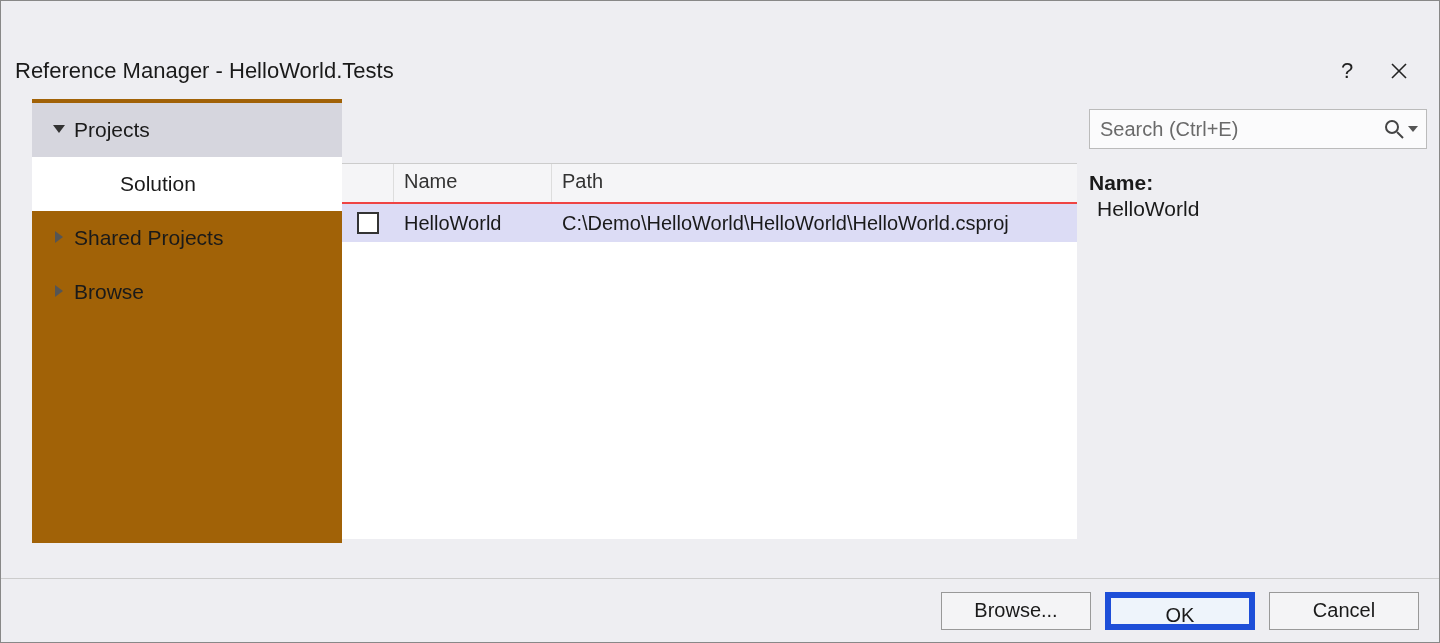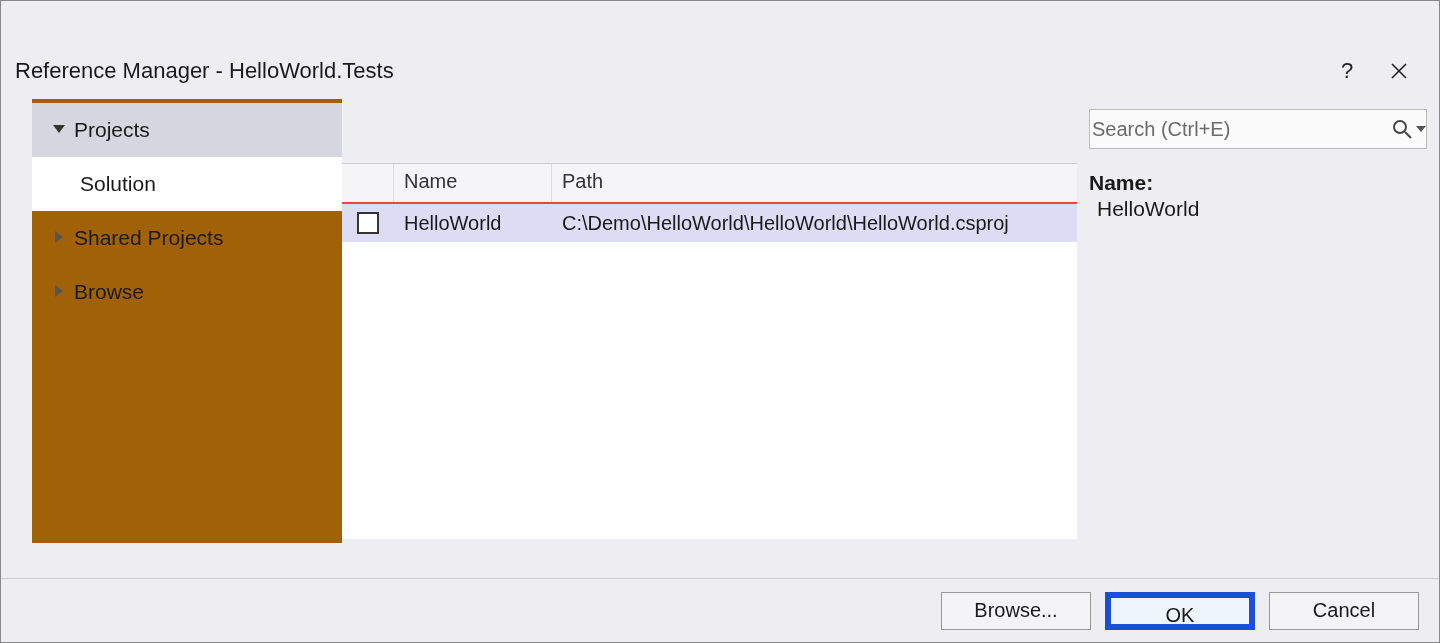"Search (Ctrl+E)" .search-wrap { padding: 0 0 -> 0 8px }
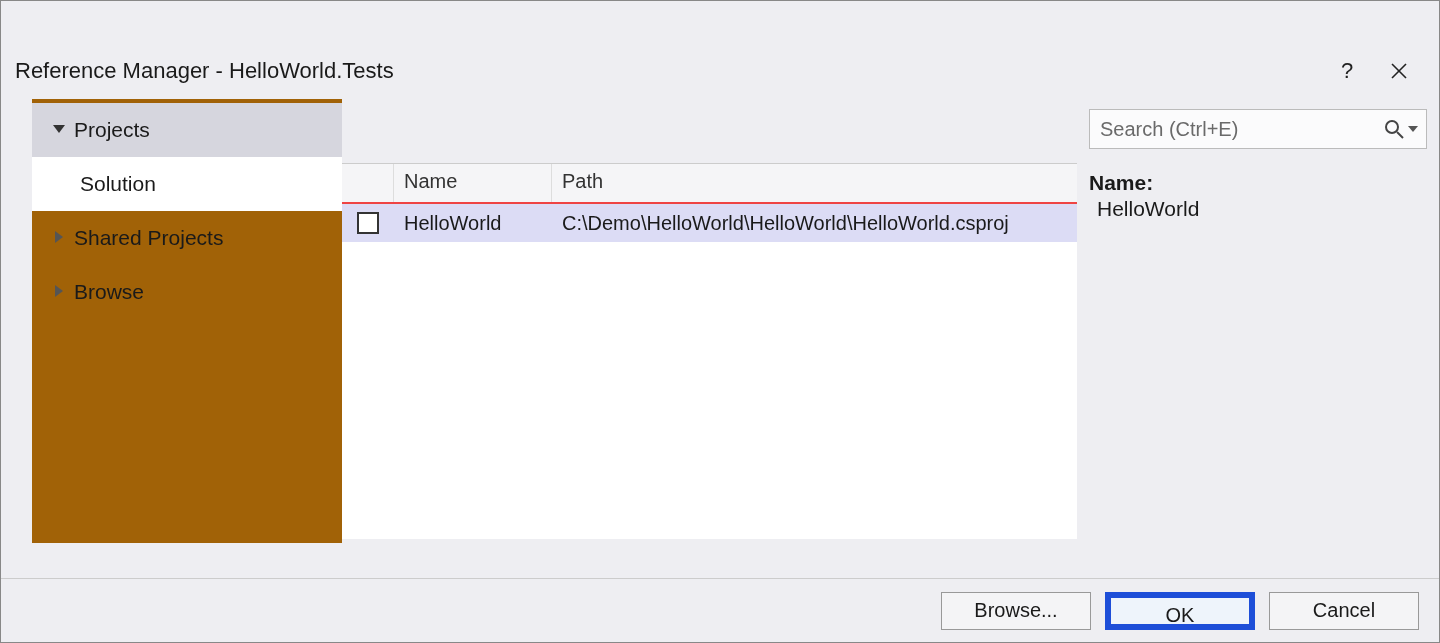"Solution" .side-item.child { padding-left: 48px -> 88px }
